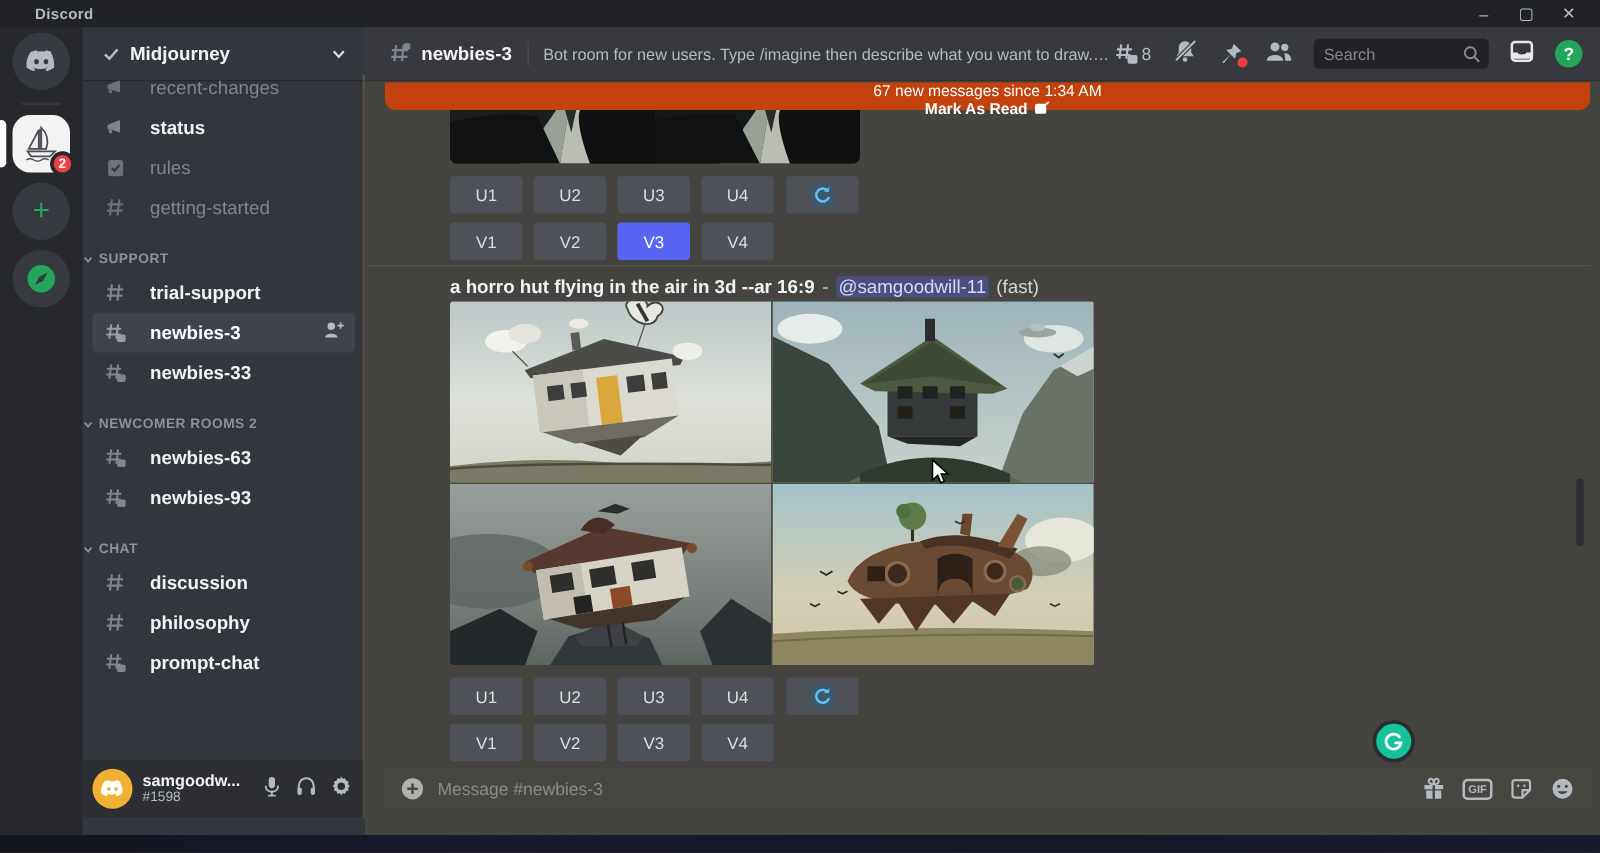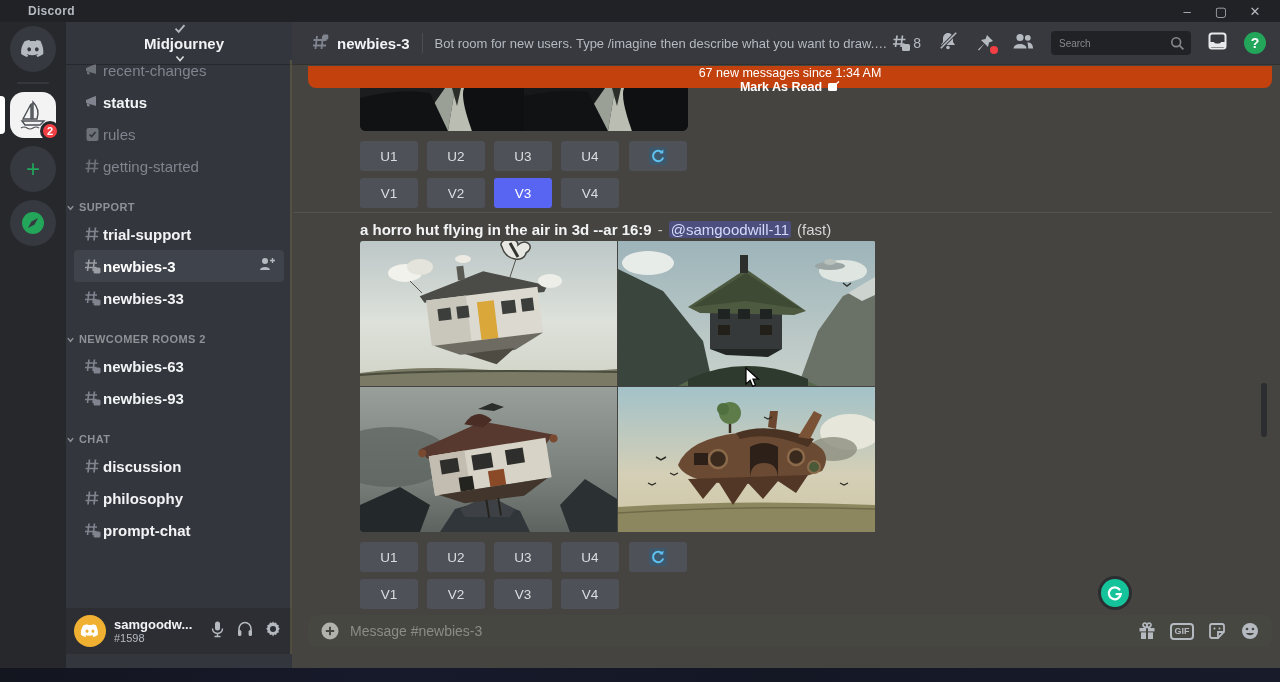"Midjourney" .guild-header { flex-direction: column -> none }
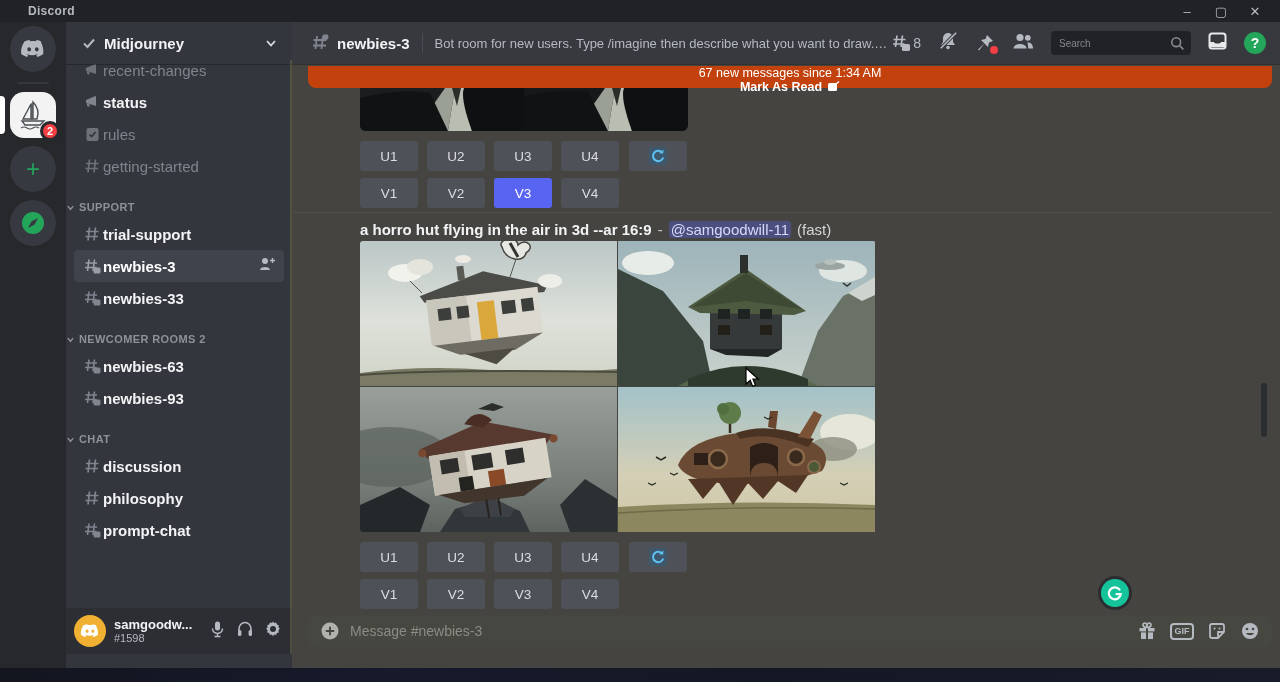"Search" .searchbox .sph { font-size: 10px -> 13px }
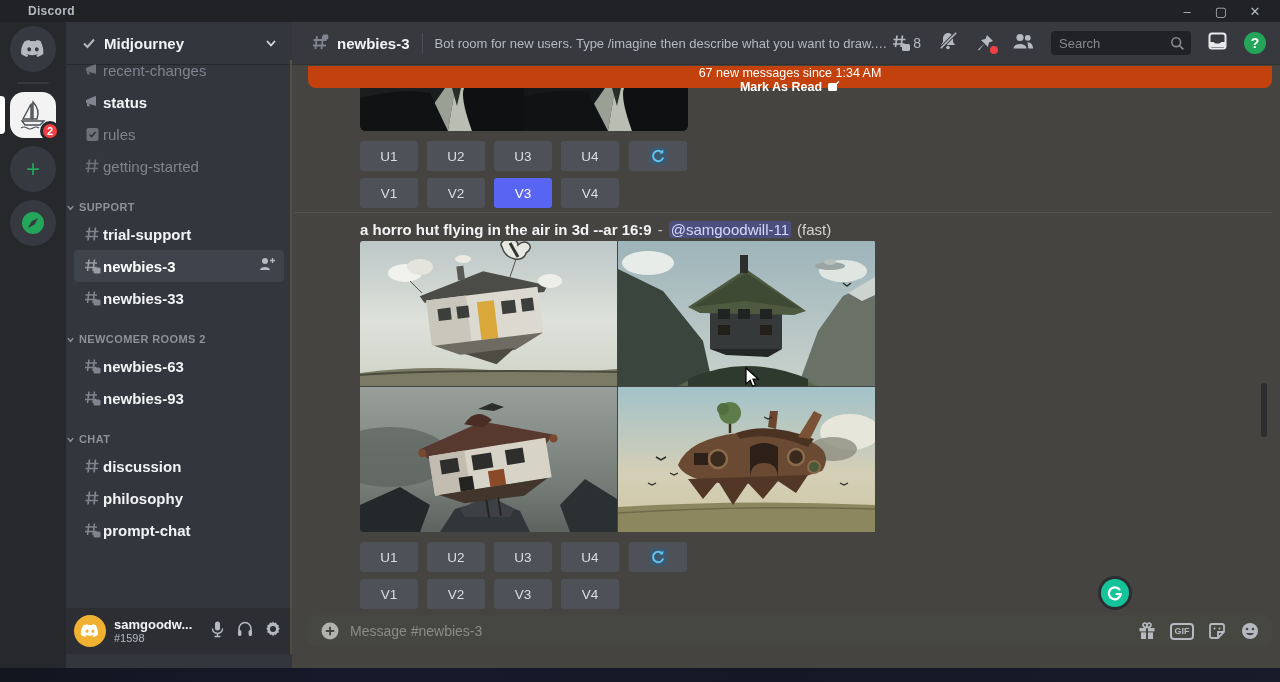"recent-changes" .chan .cname { margin-left: 1px -> 18px }
